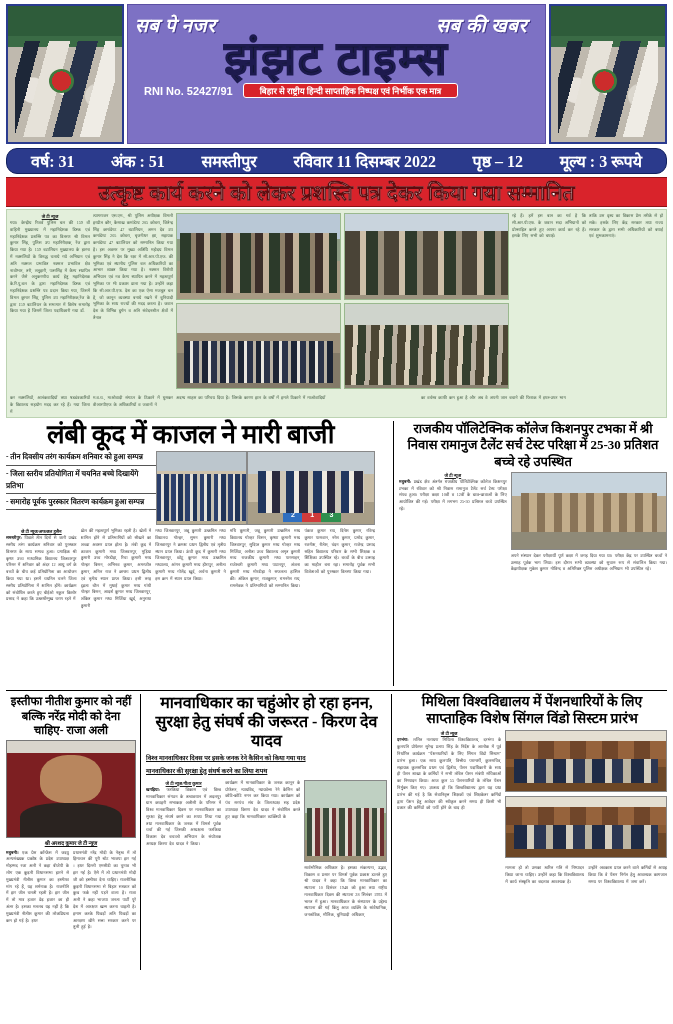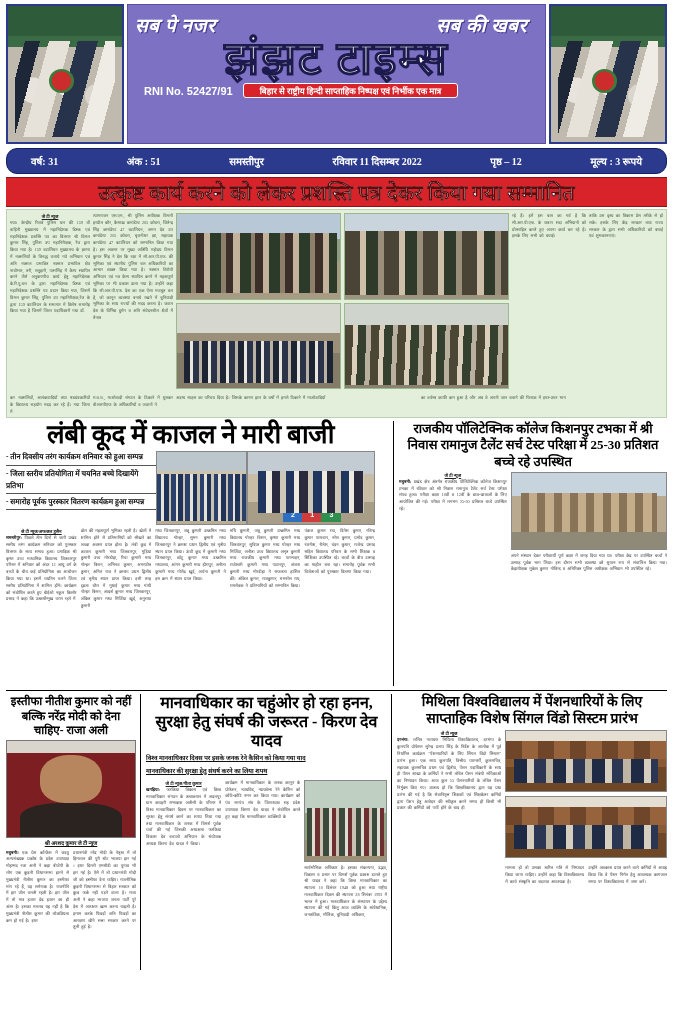"झंझट टाइम्स" .mast-title { color: #ffffff -> #0f172a }
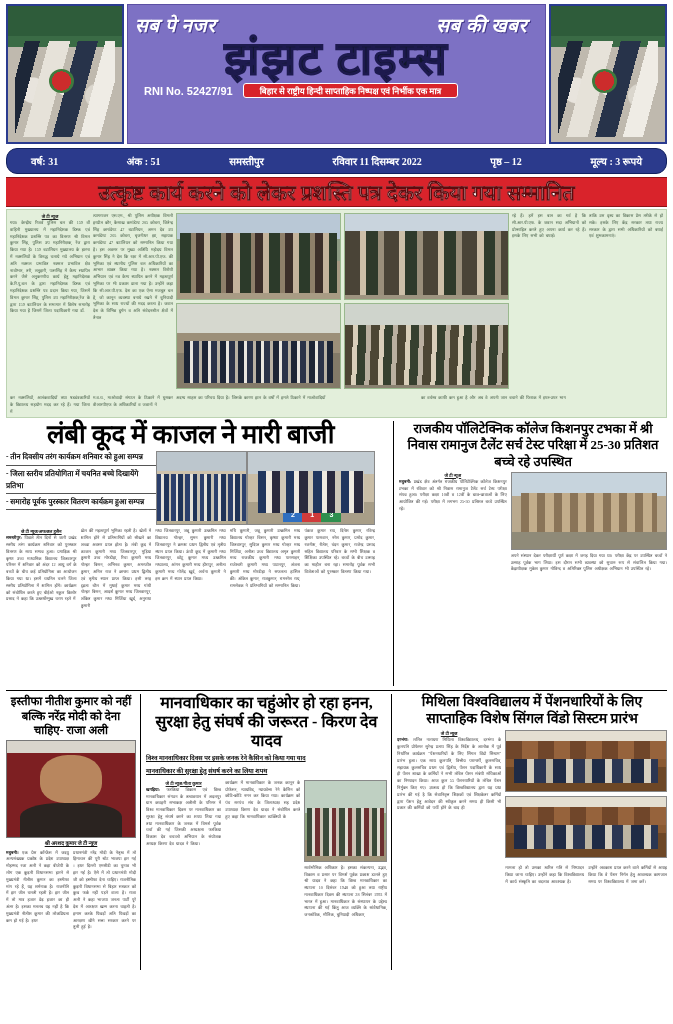"वर्ष: 31" .infobar { font-size: 10px -> 16px }
